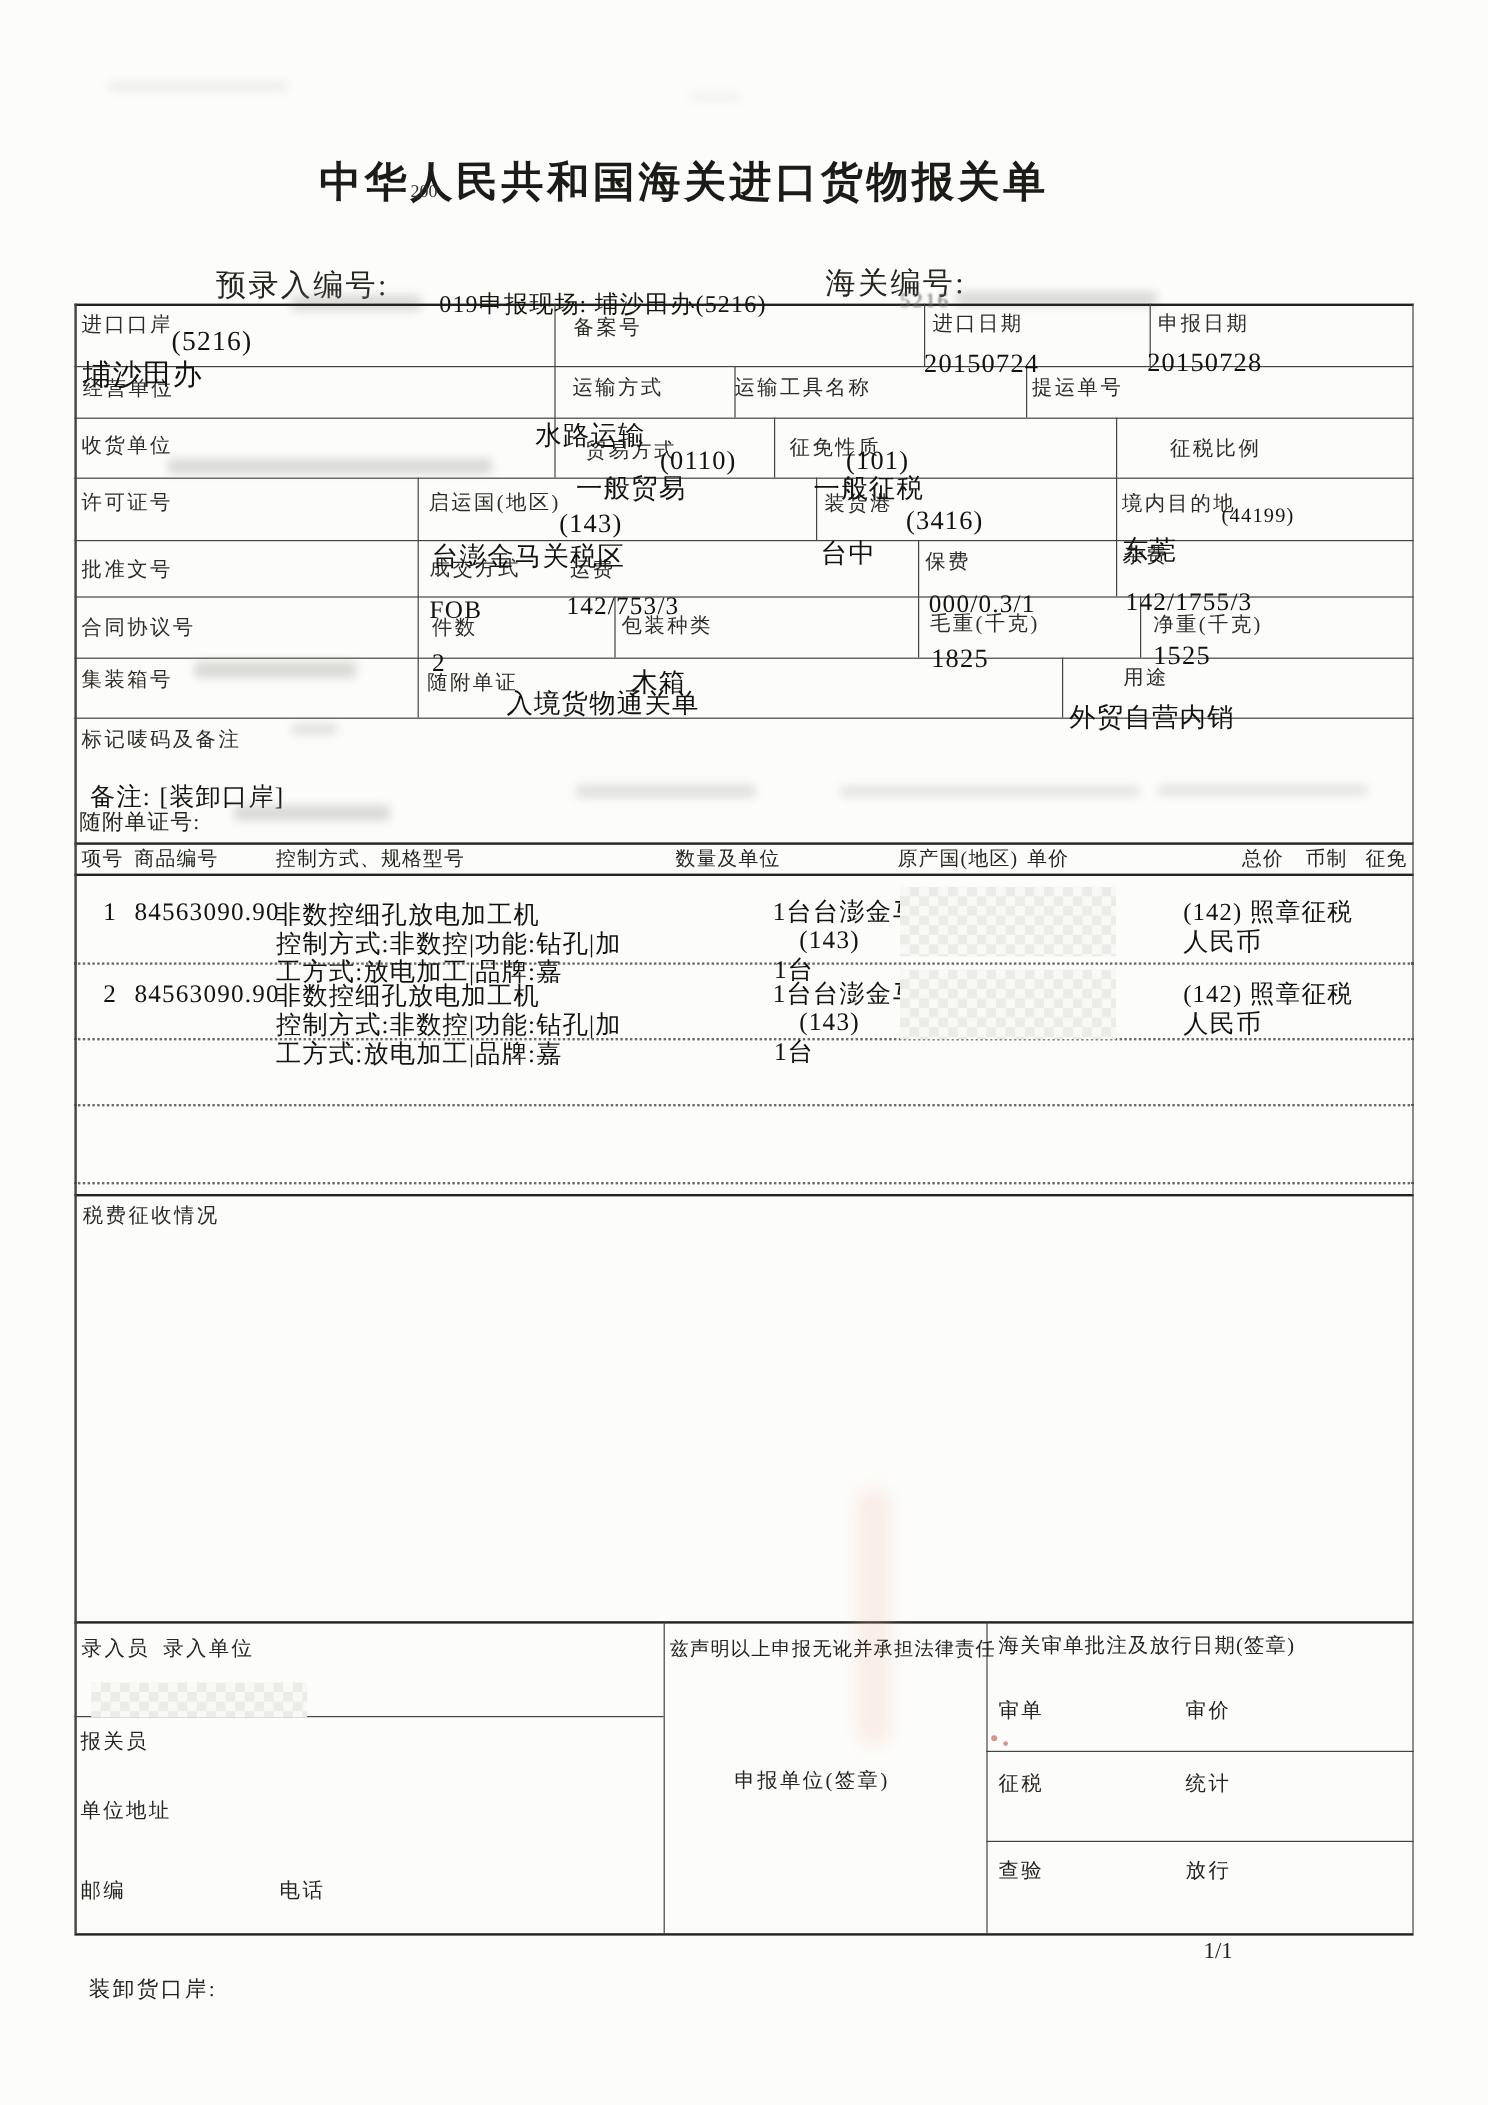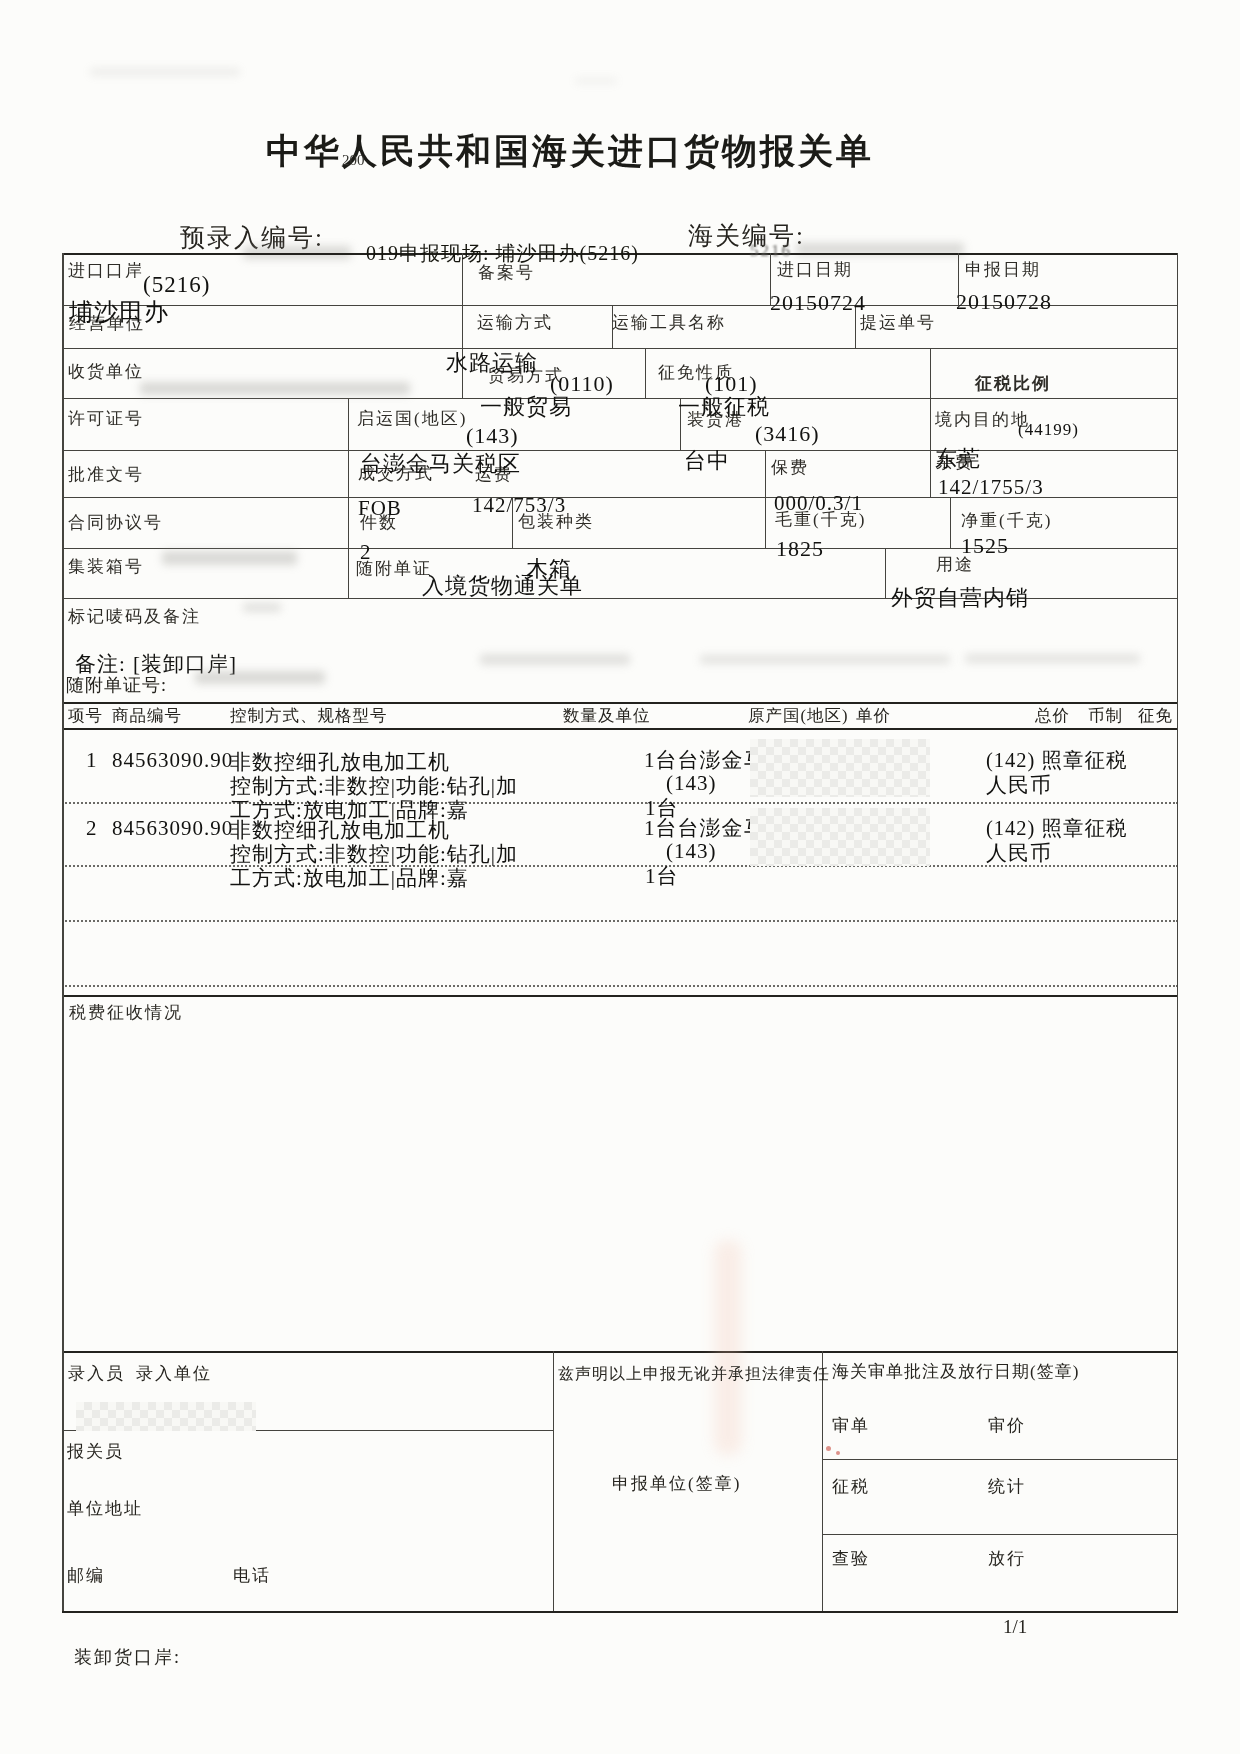"征税比例" div.abs { font-weight: bold -> none; top: 372px -> 362px }
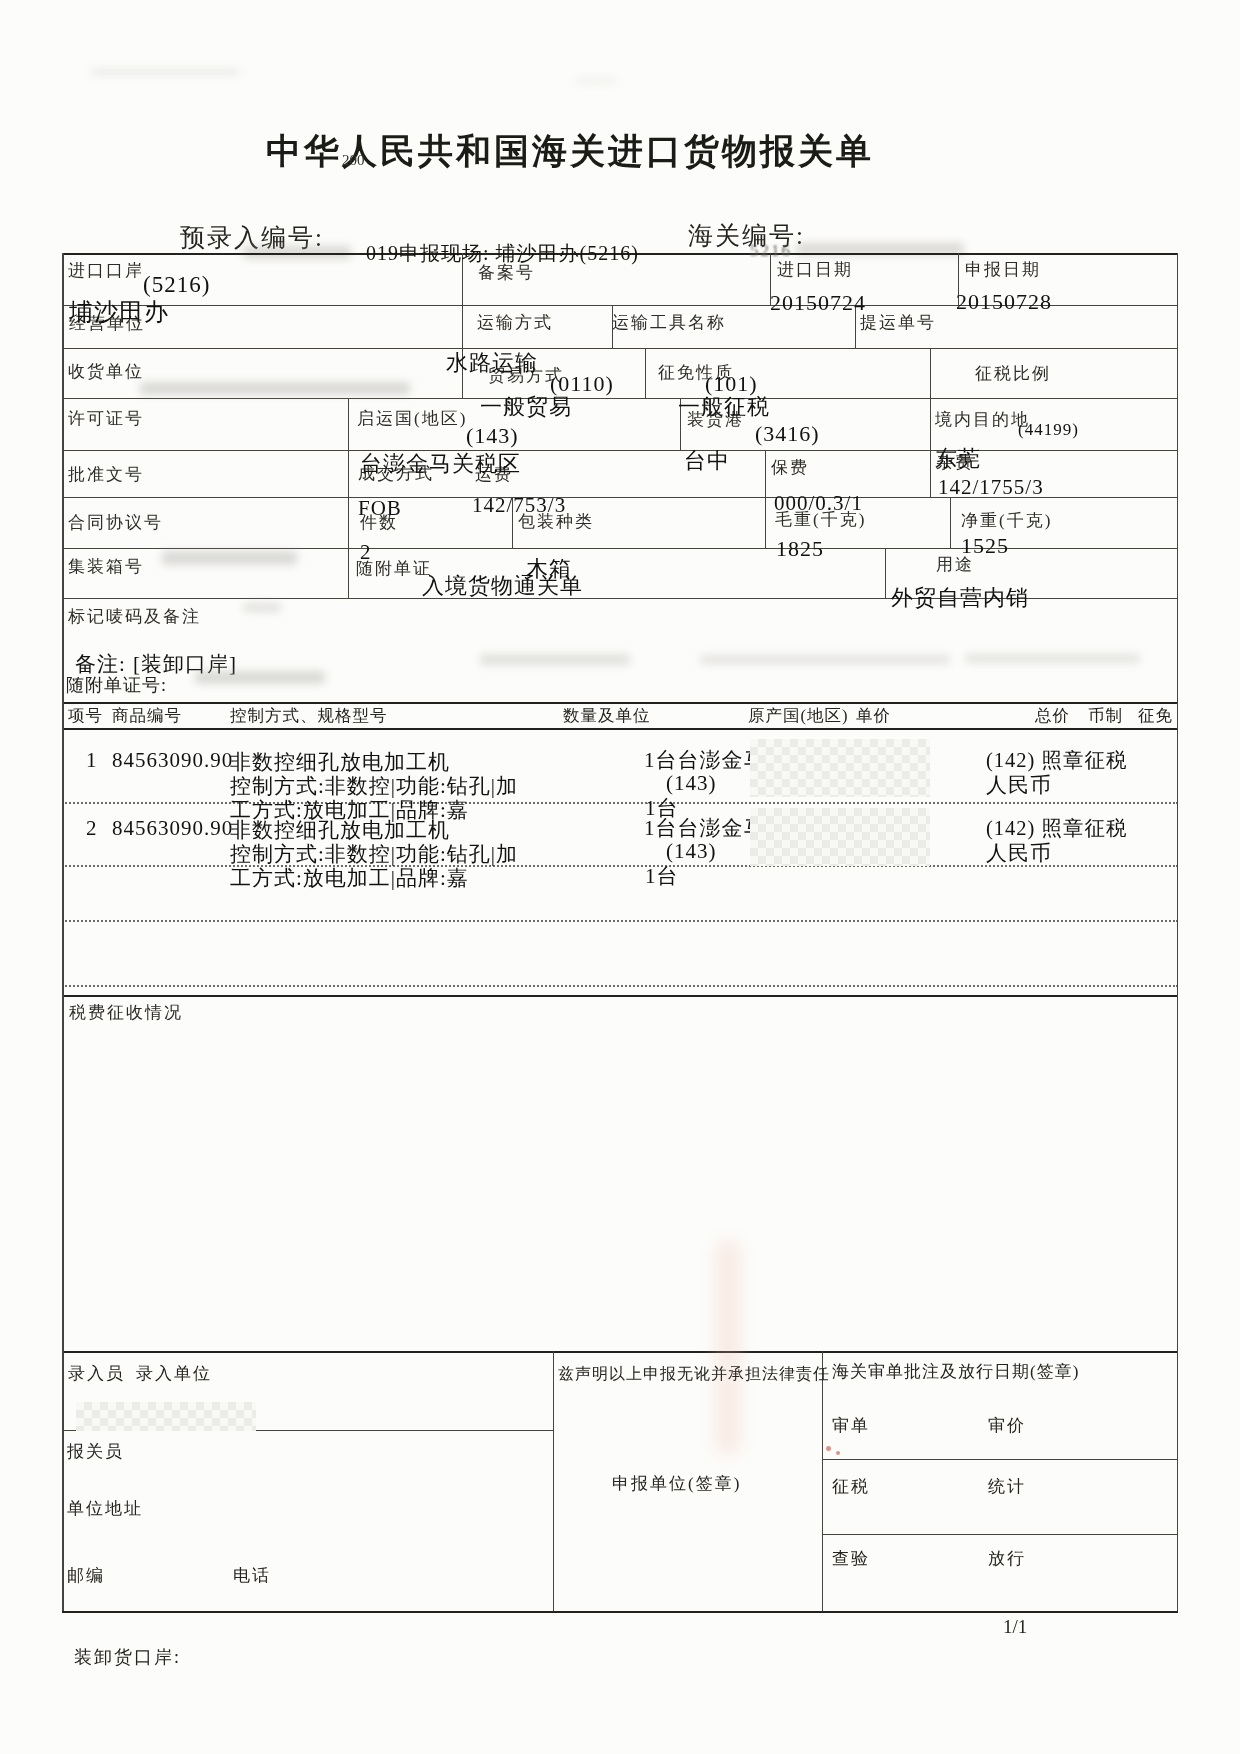"142/1755/3" div.abs { top: 475px -> 489px }
